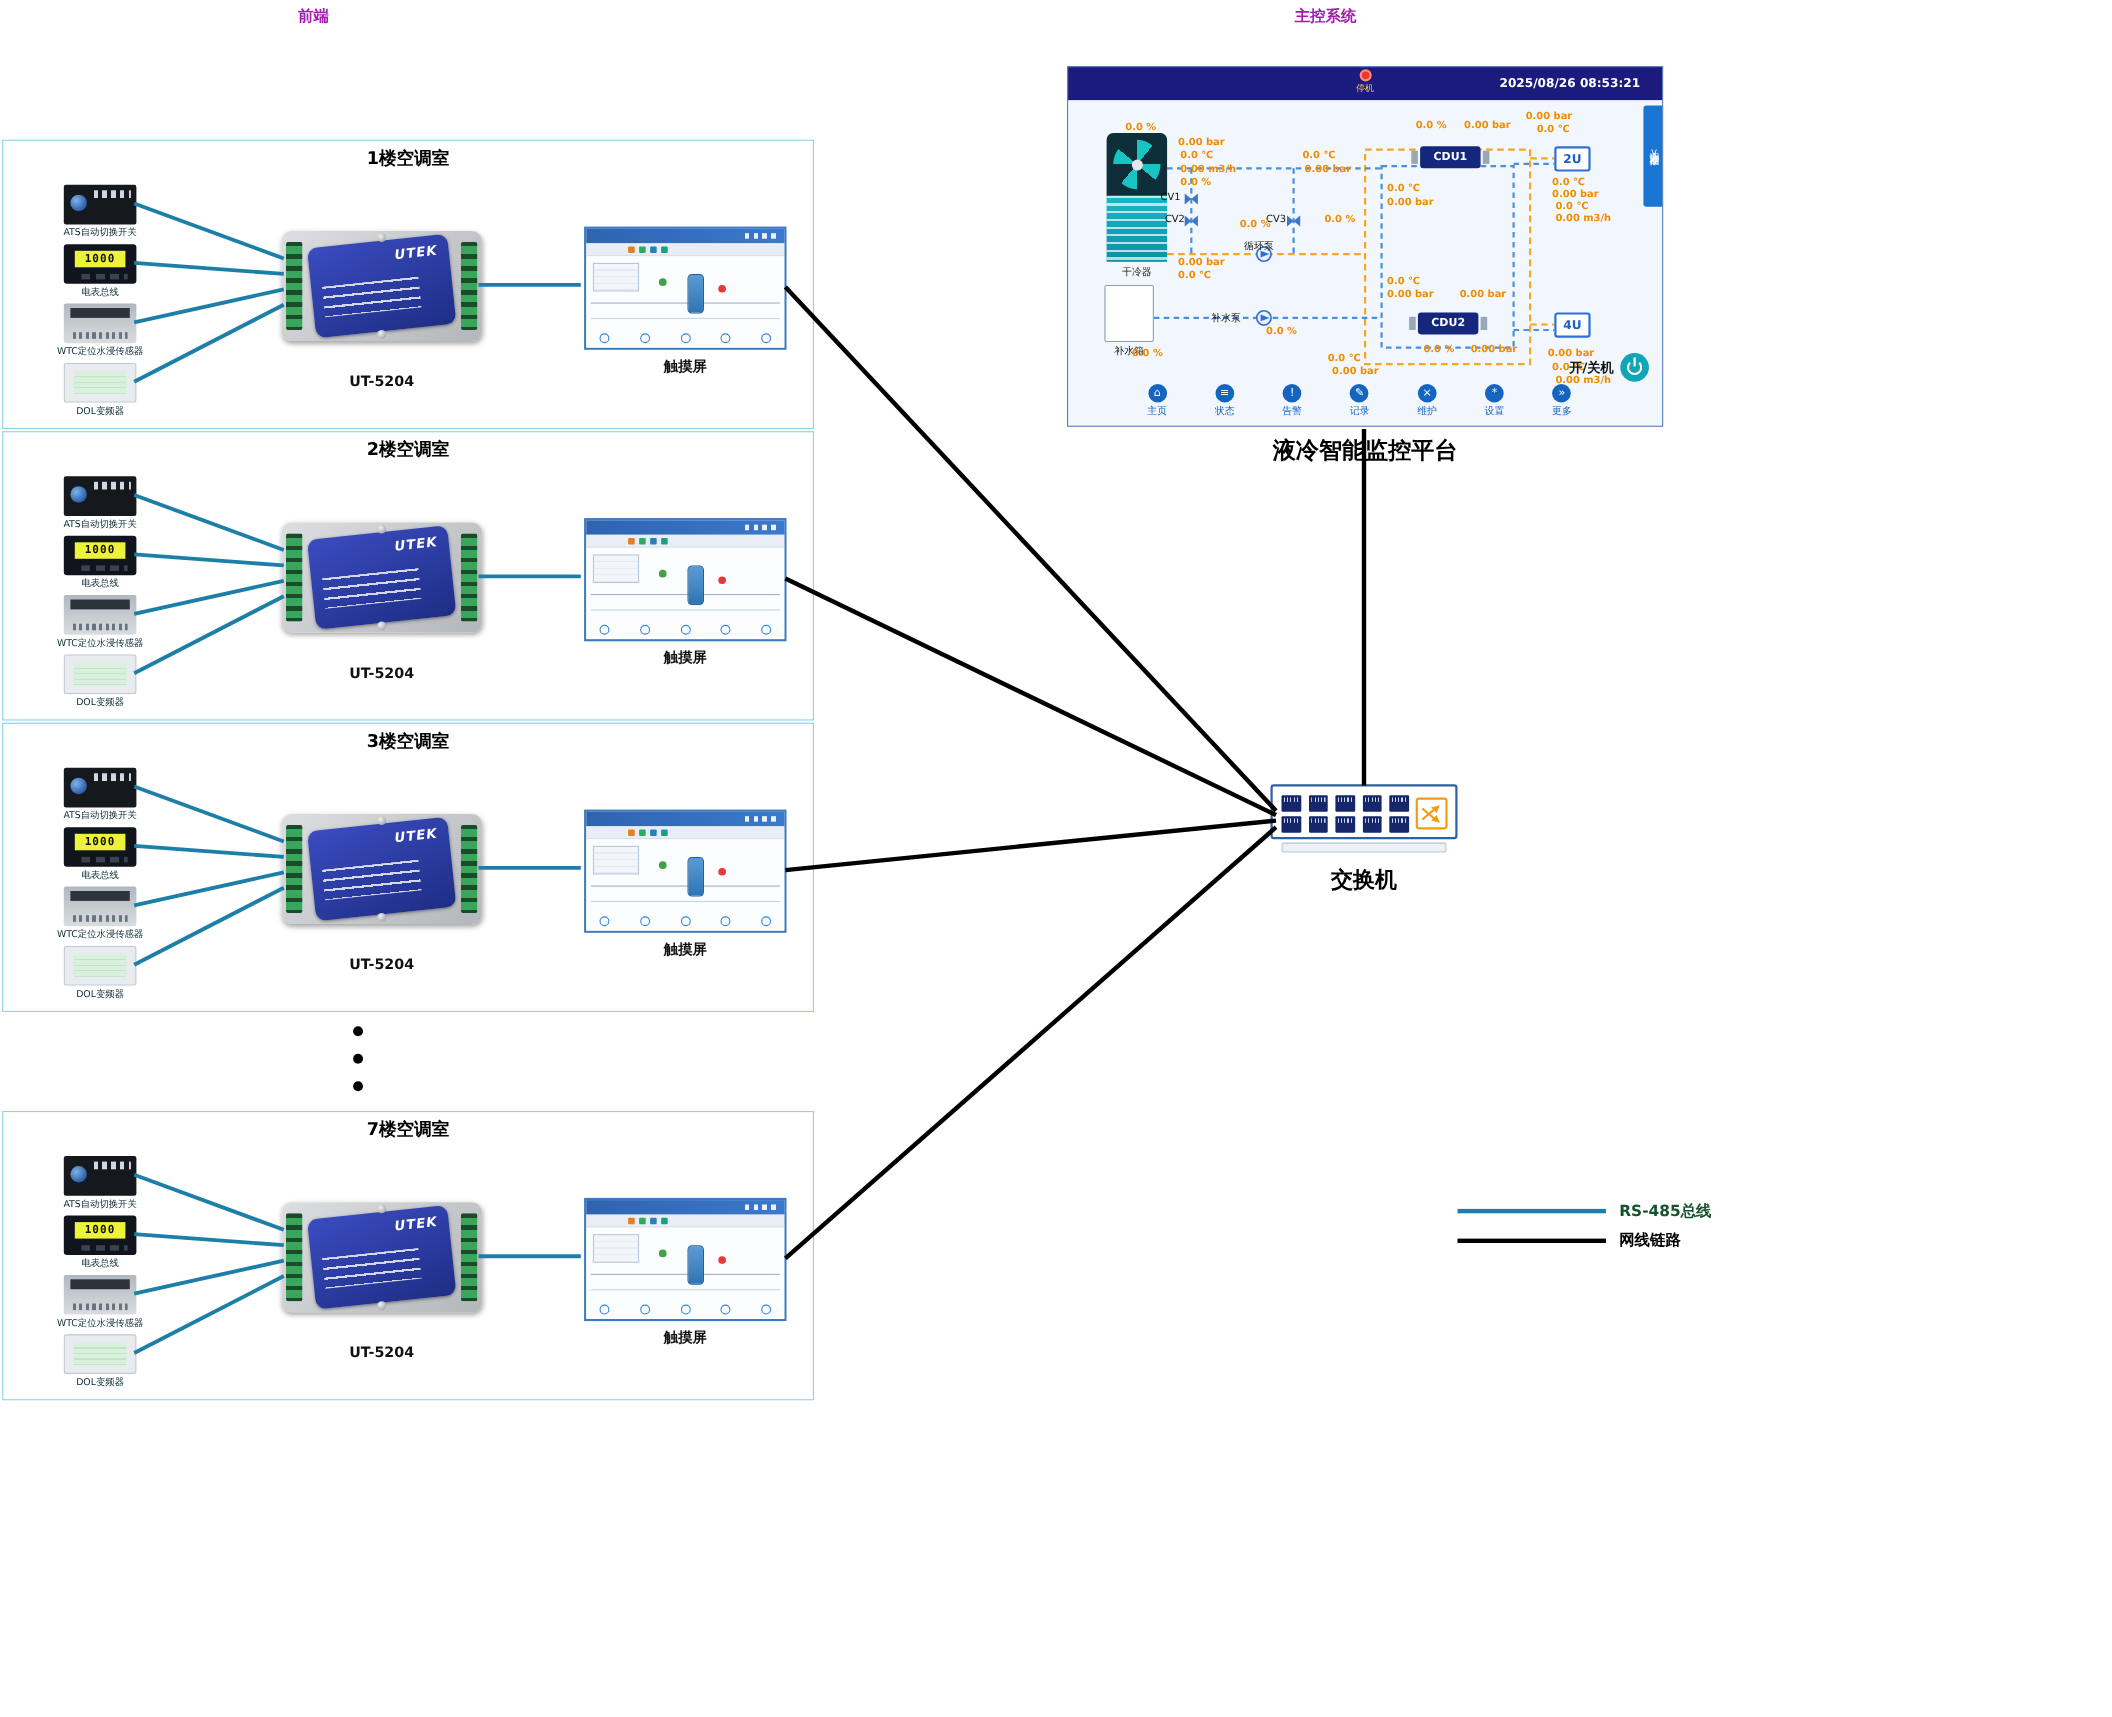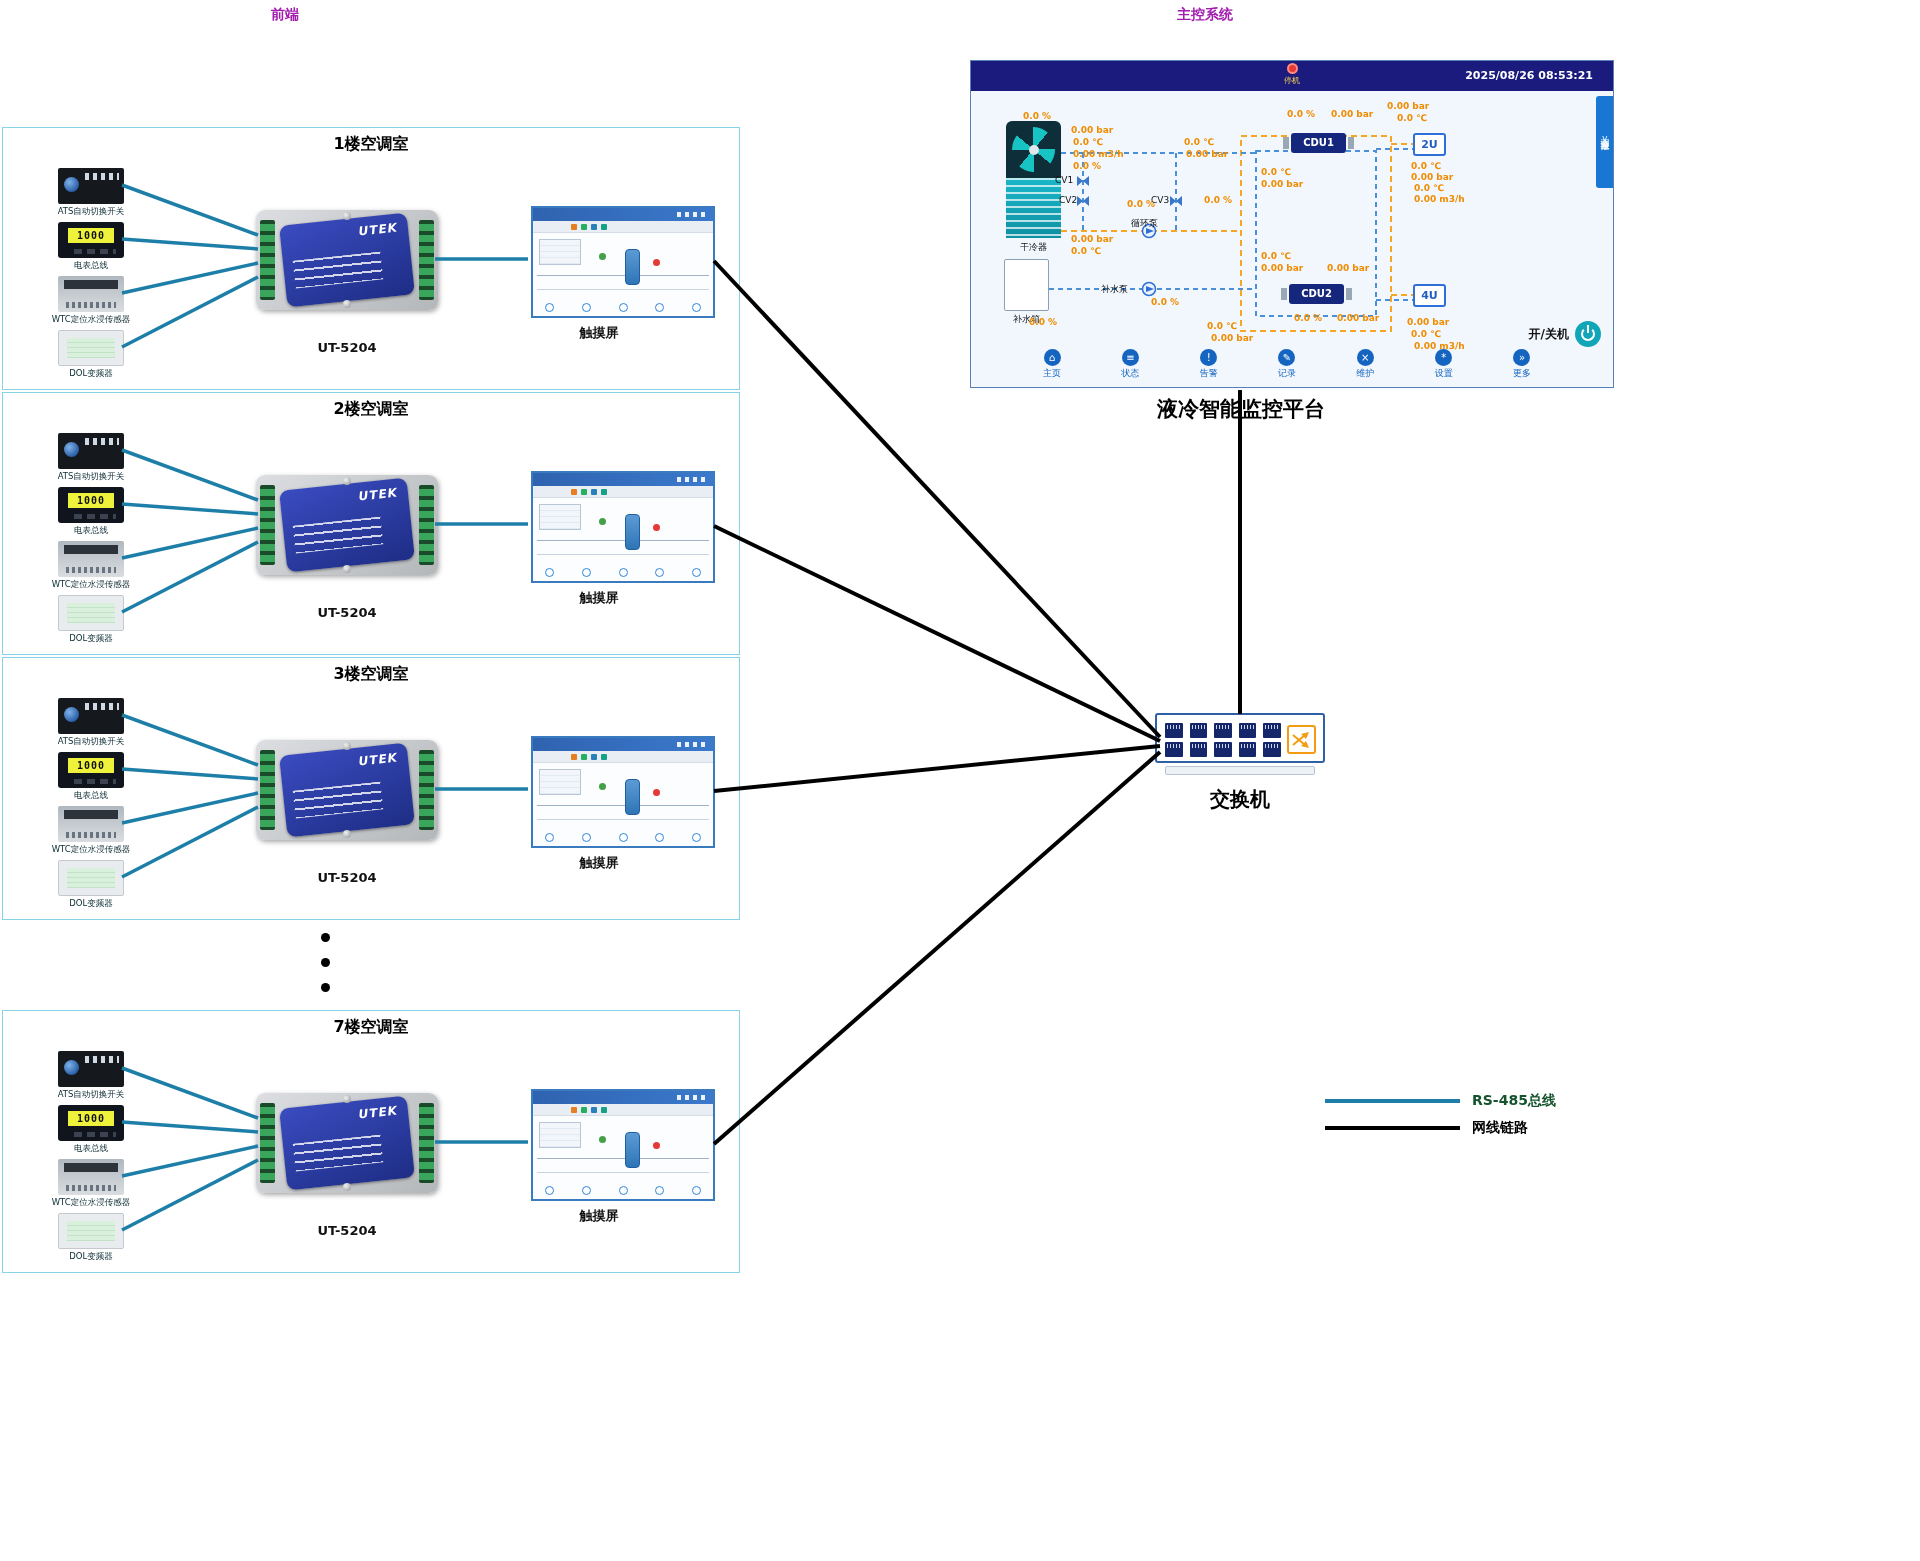"停机" .monitor { width: 644px -> 542px }
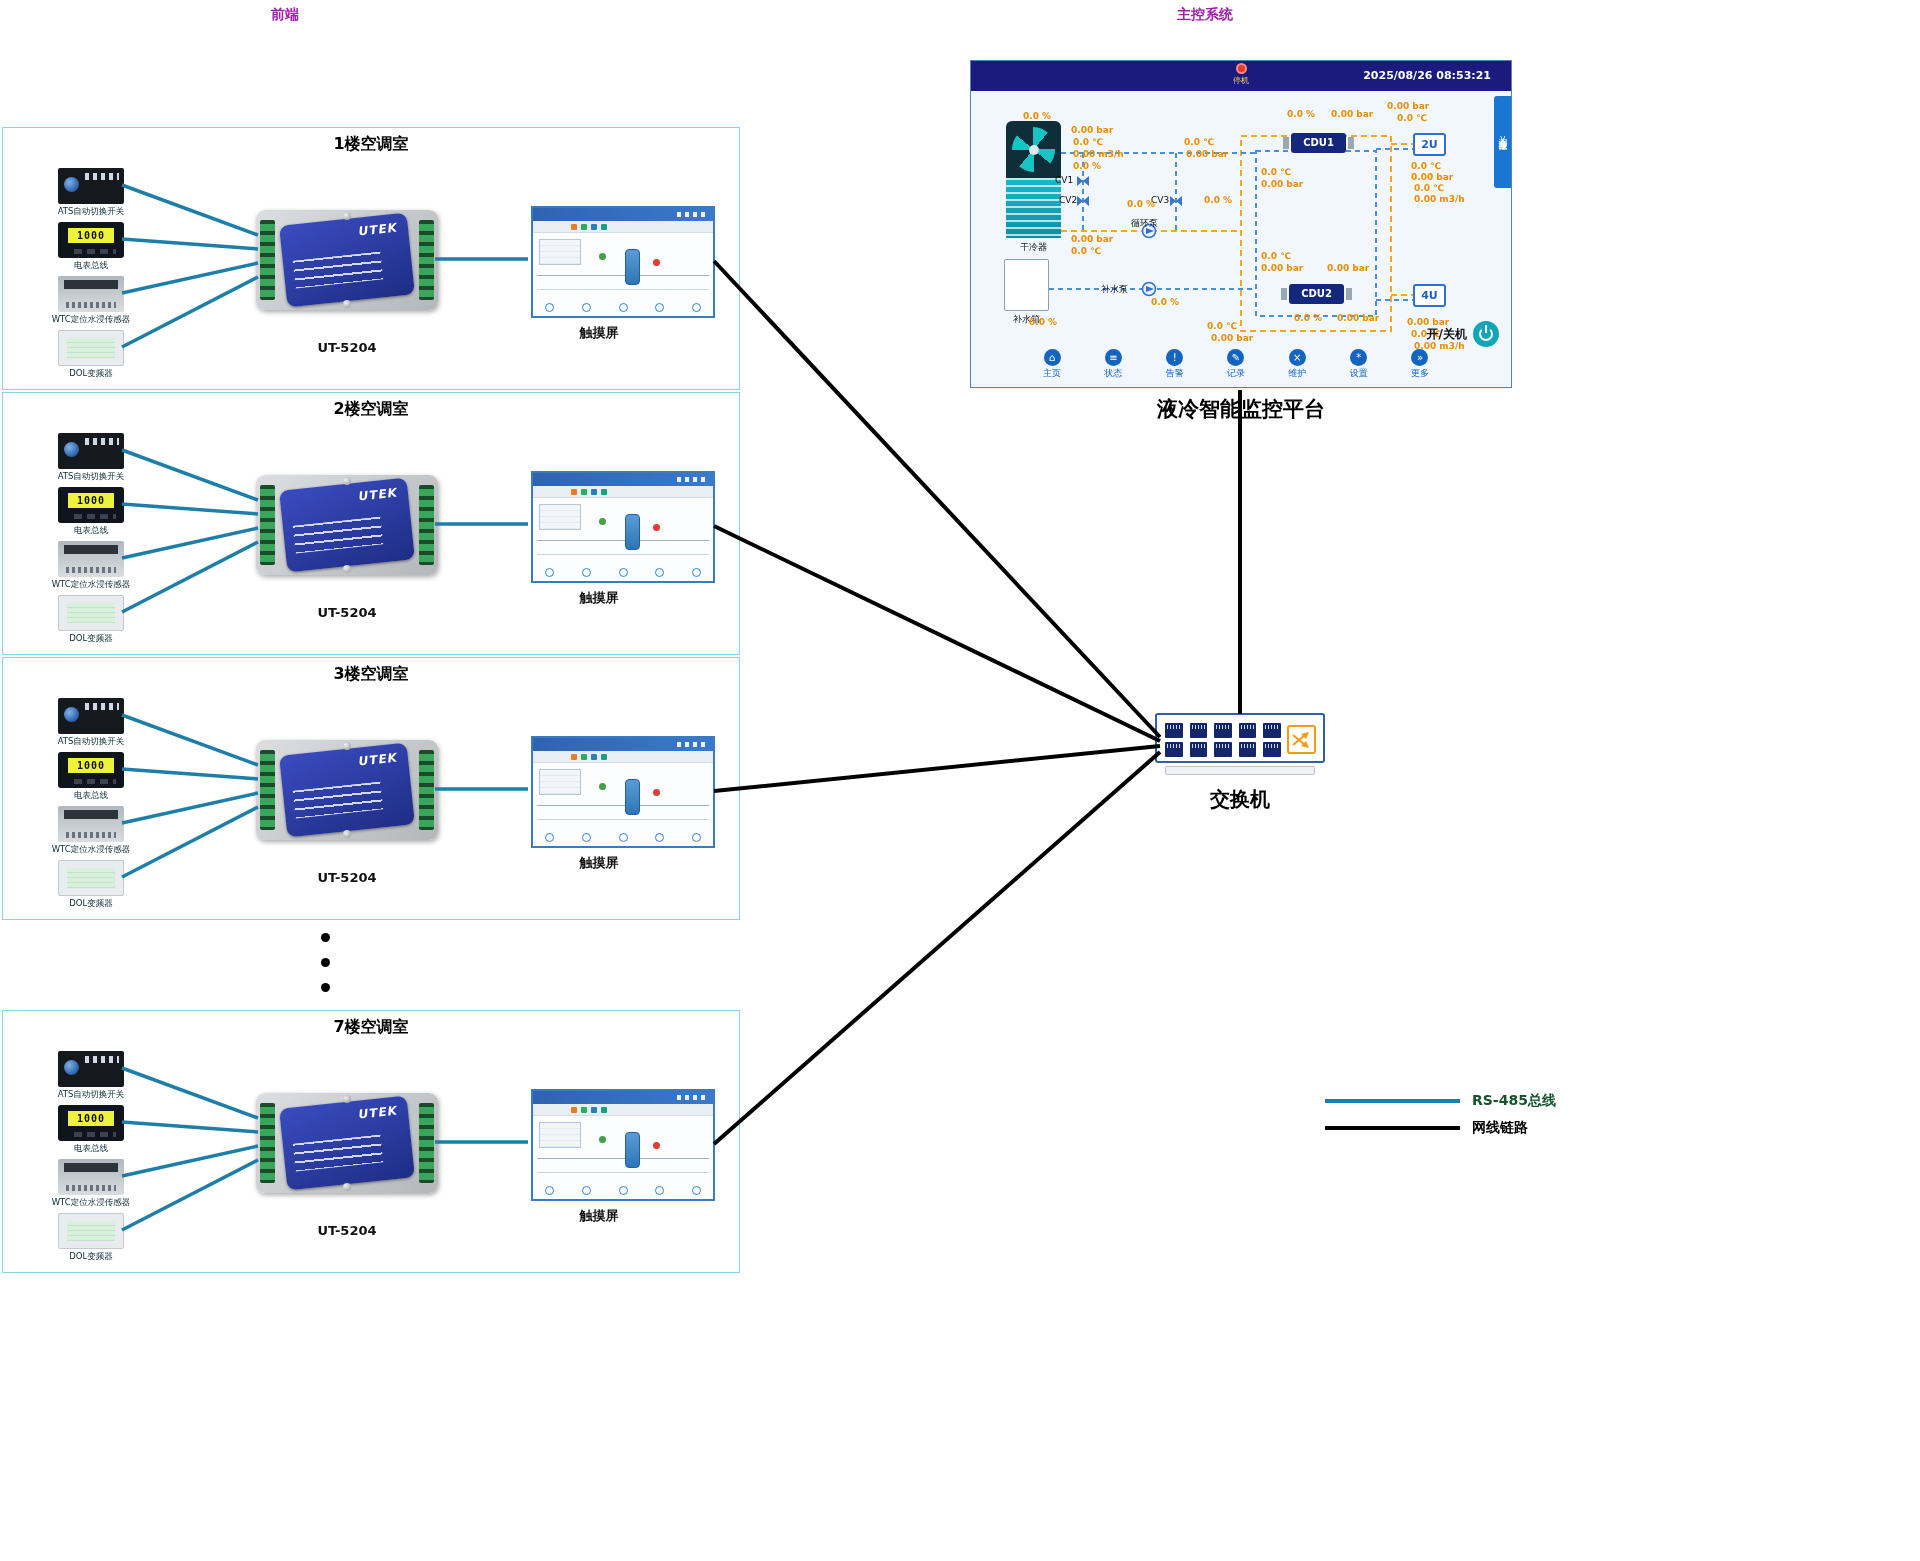"触摸屏" .screen-label { left: 504px -> 528px }
